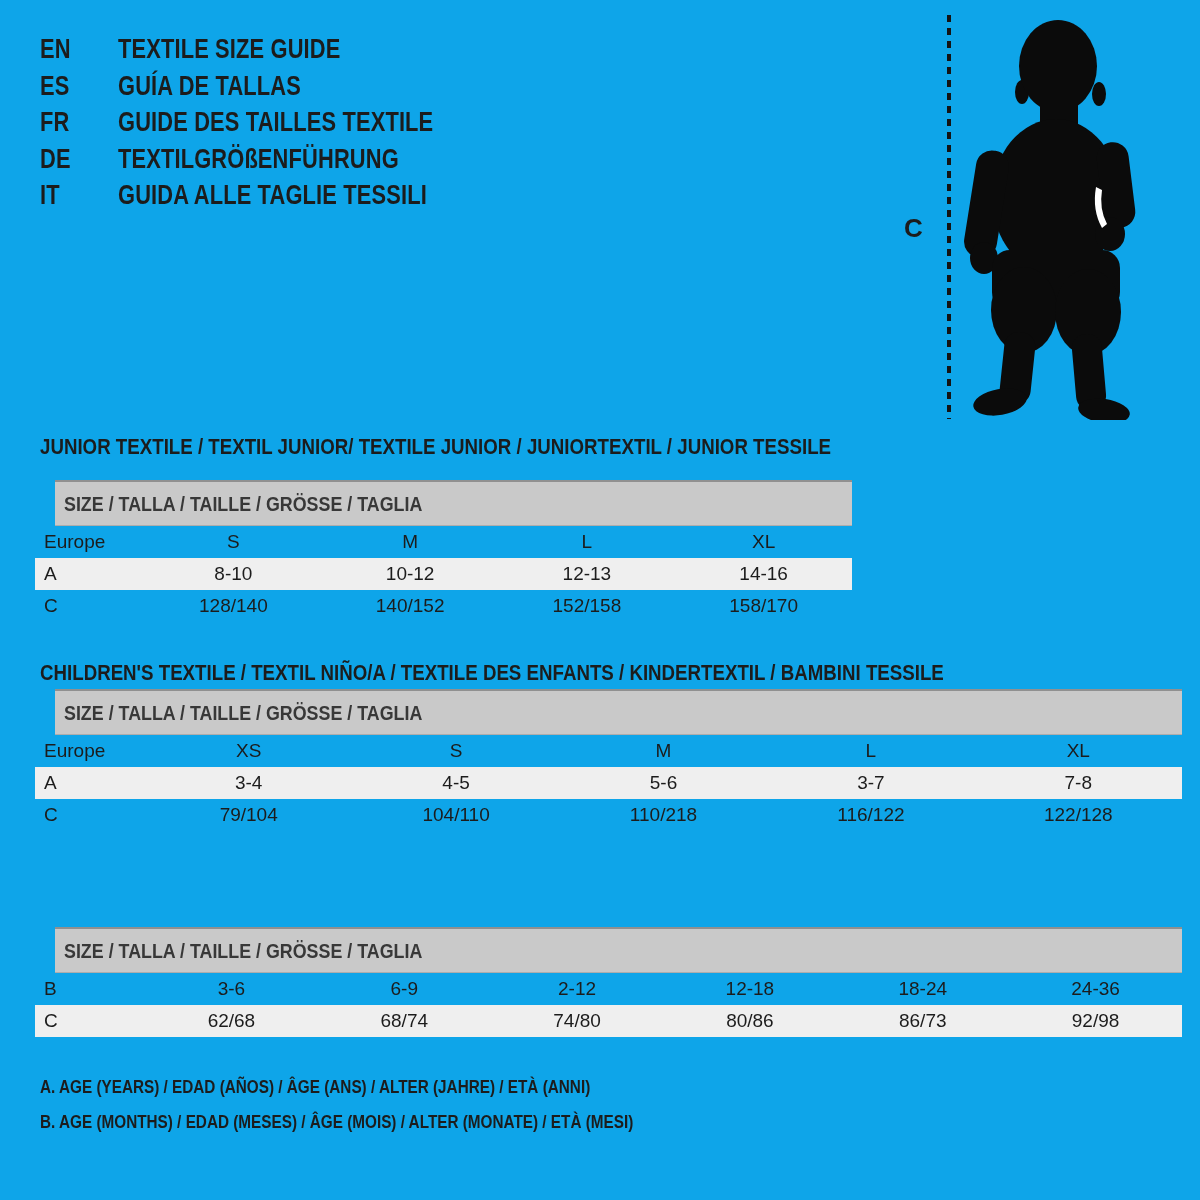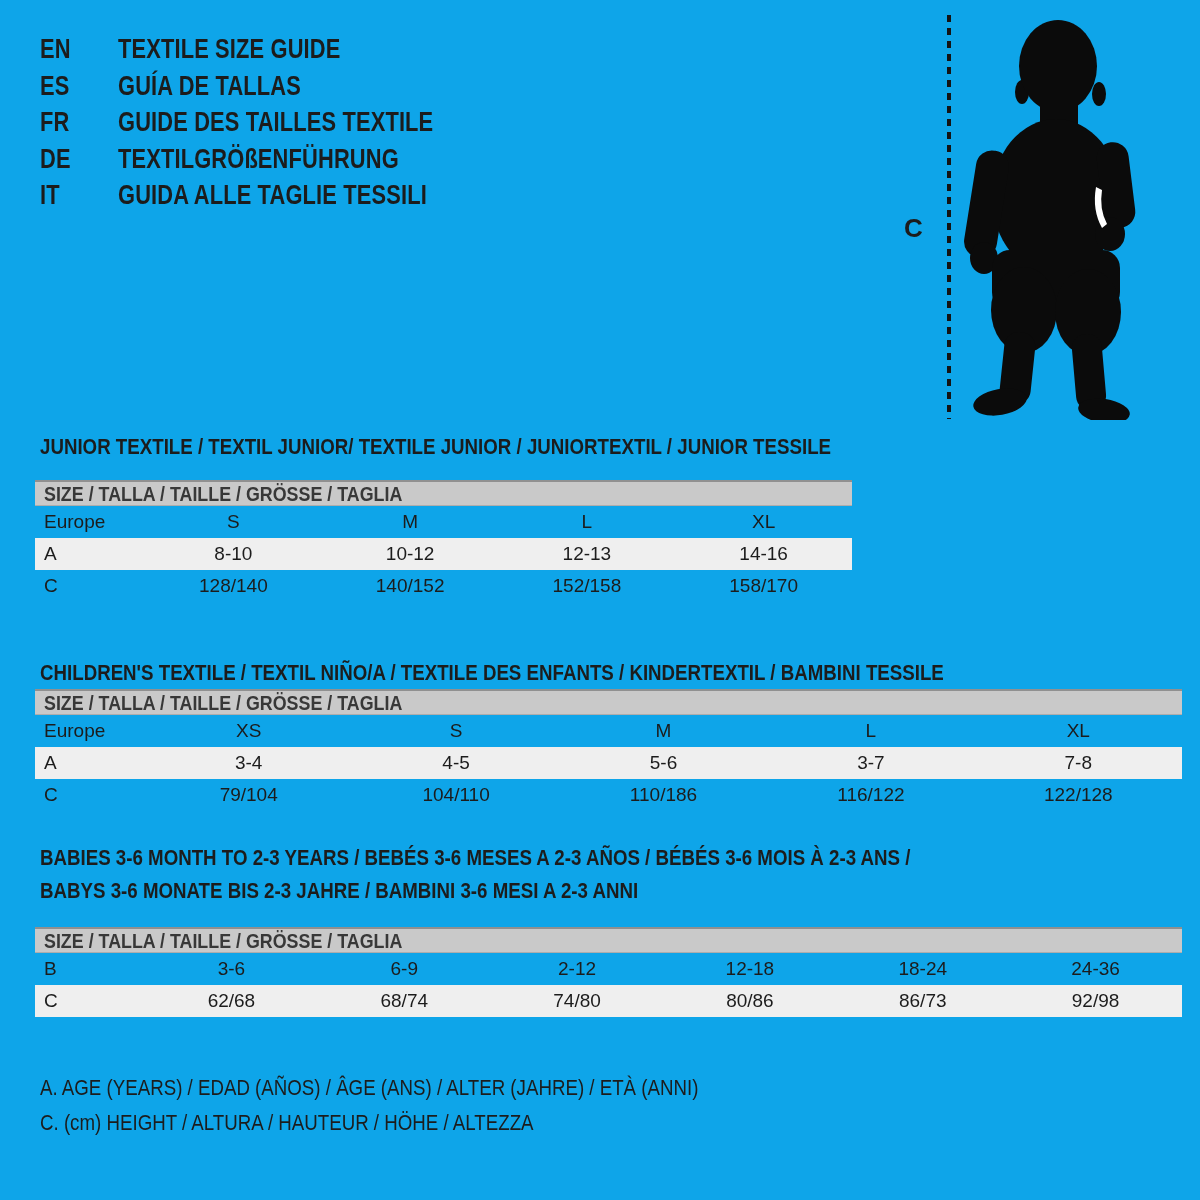"SIZE / TALLA / TAILLE" .t-header { height: 26px -> 46px; margin-left: none -> 20px }
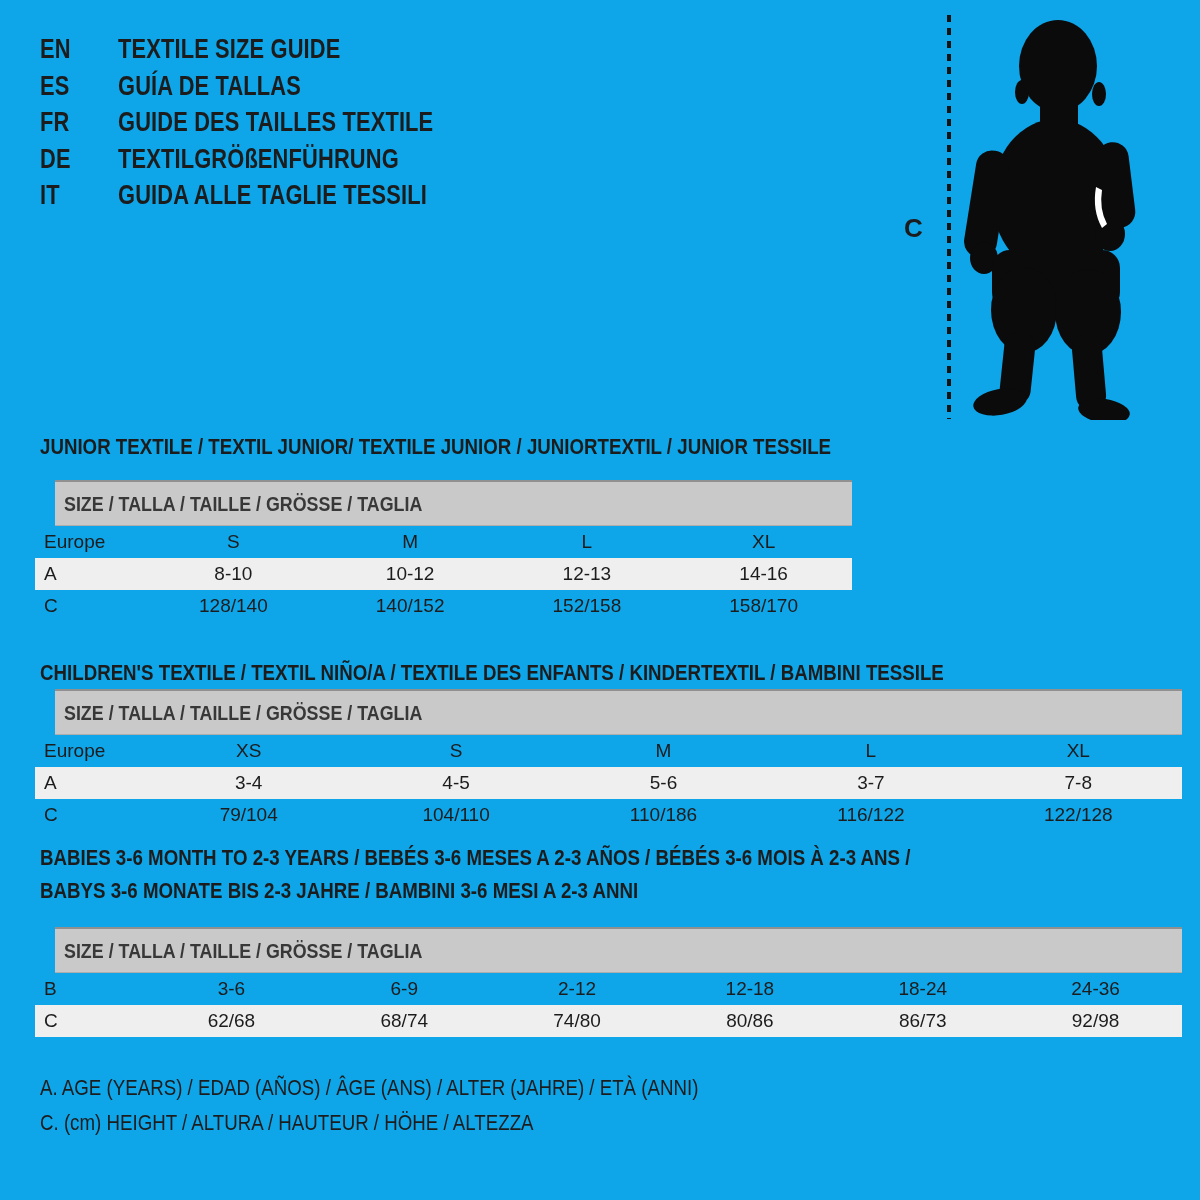"110/186" div.t-cell { text: 110/186 -> 110/218 }
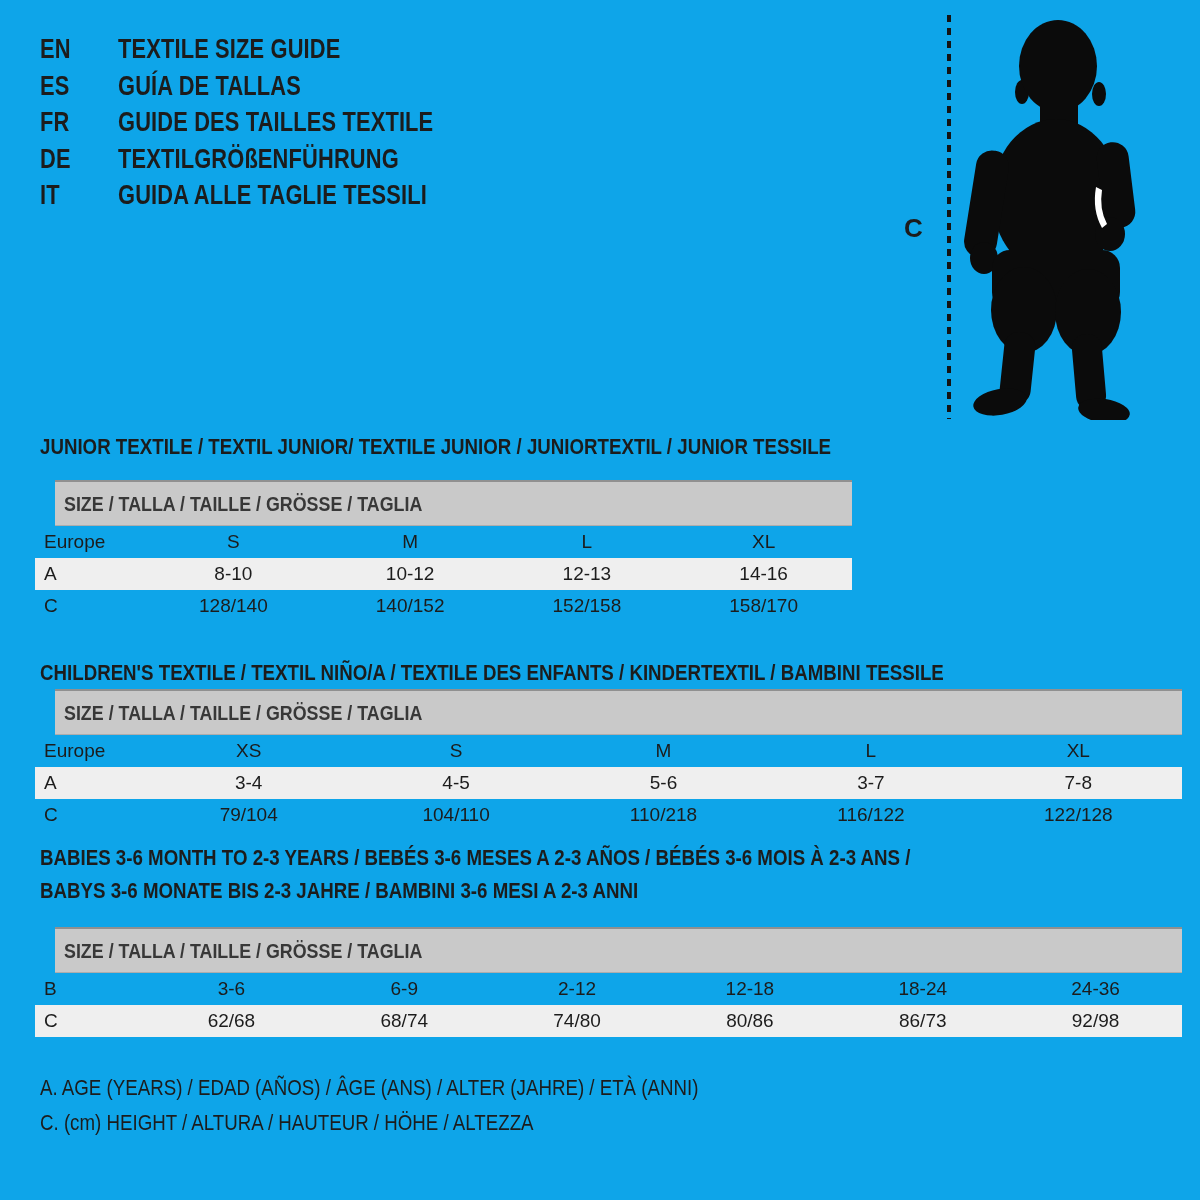"BABIES 3-6 MONTH TO 2-3" div.abs { html: <div> <span><span>BABIES 3-6 MONTH TO 2-3 YEARS / BEBÉS 3-6 MESES A 2-3 AÑOS / BÉBÉS 3-6 MOIS À 2-3 ANS /</span></span> <span><span>BABYS 3-6 MONATE BIS 2-3 JAHRE / BAMBINI 3-6 MESI A 2-3 ANNI</span></span> </div> -> none }
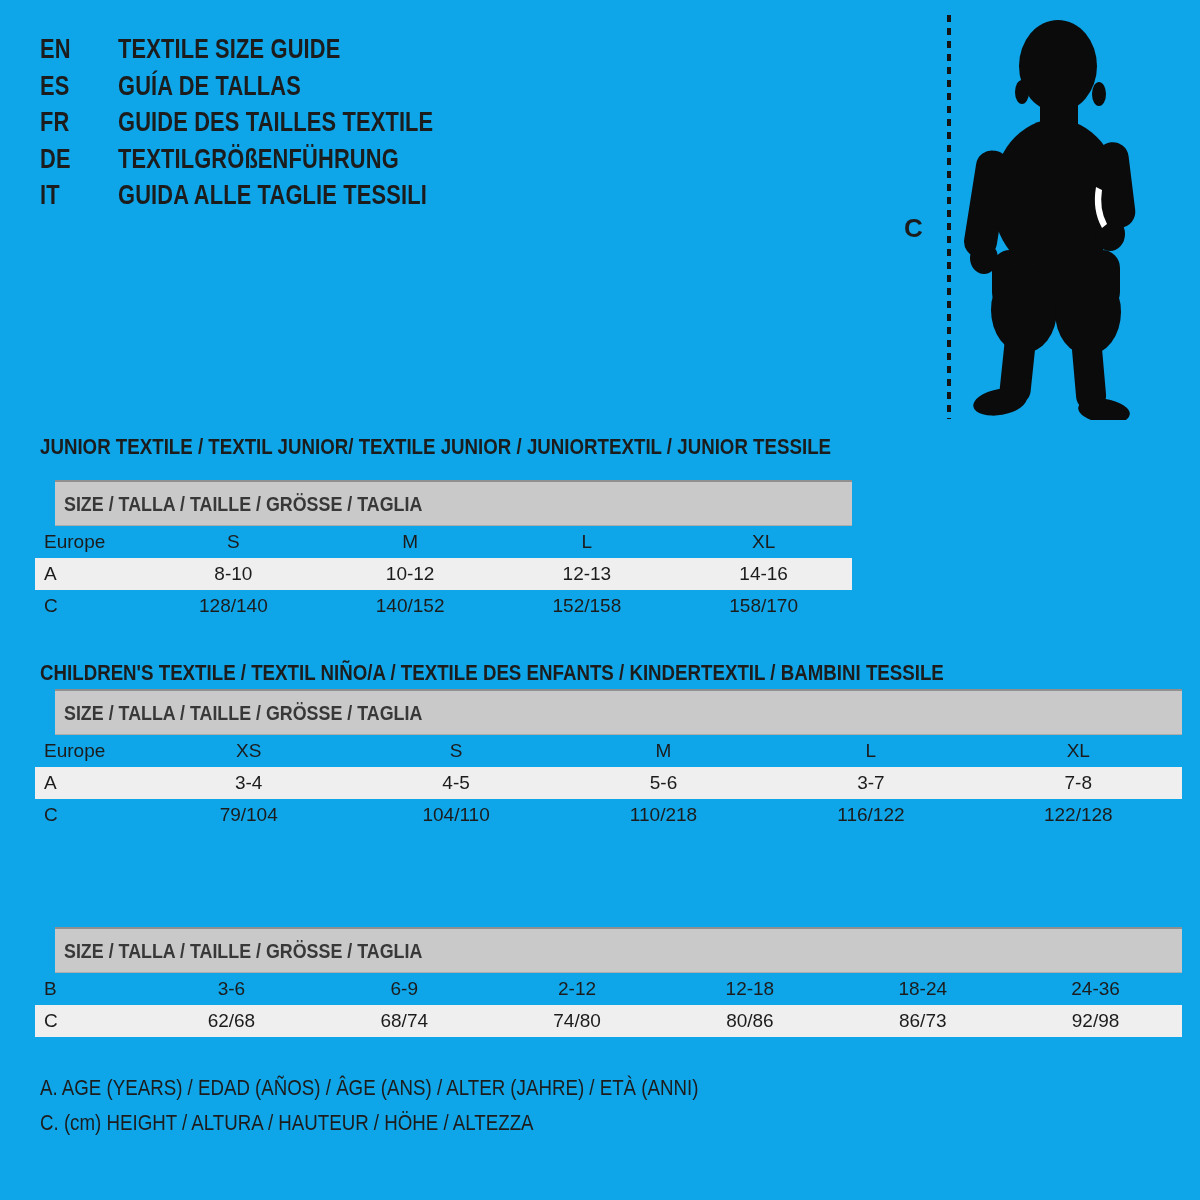"A. AGE (YEARS) / EDAD" .footnote { font-size: 22px -> 18px; font-weight: 400 -> 700 }
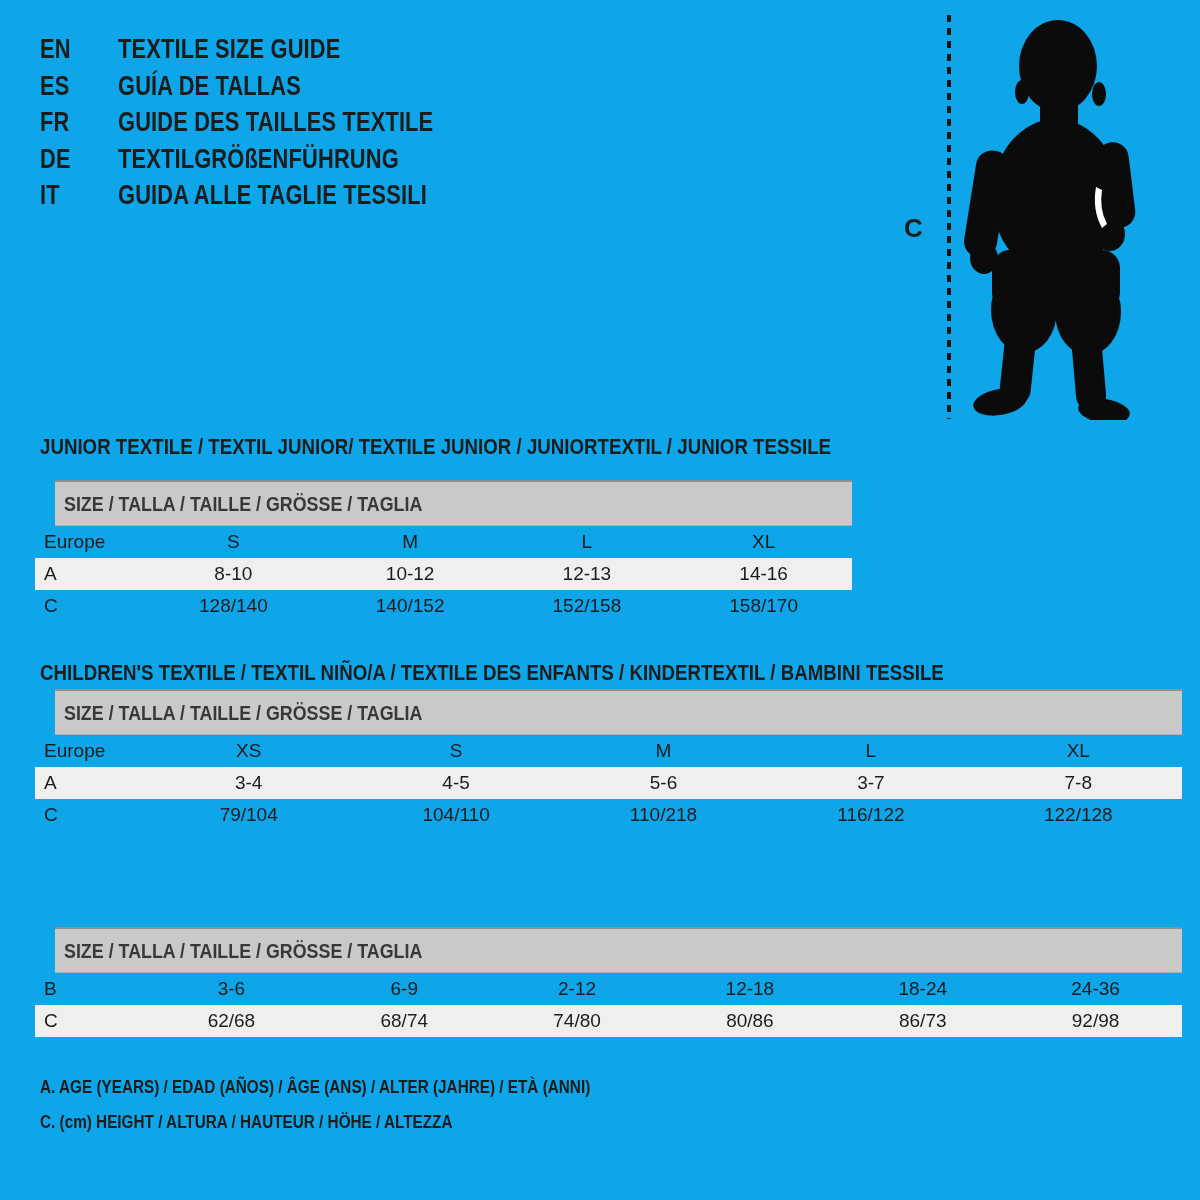"B. AGE (MONTHS) / EDAD" span.footnote { html: none -> <span><span>B. AGE (MONTHS) / EDAD (MESES) / ÂGE (MOIS) / ALTER (MONATE) / ETÀ (MESI)</span></span> }
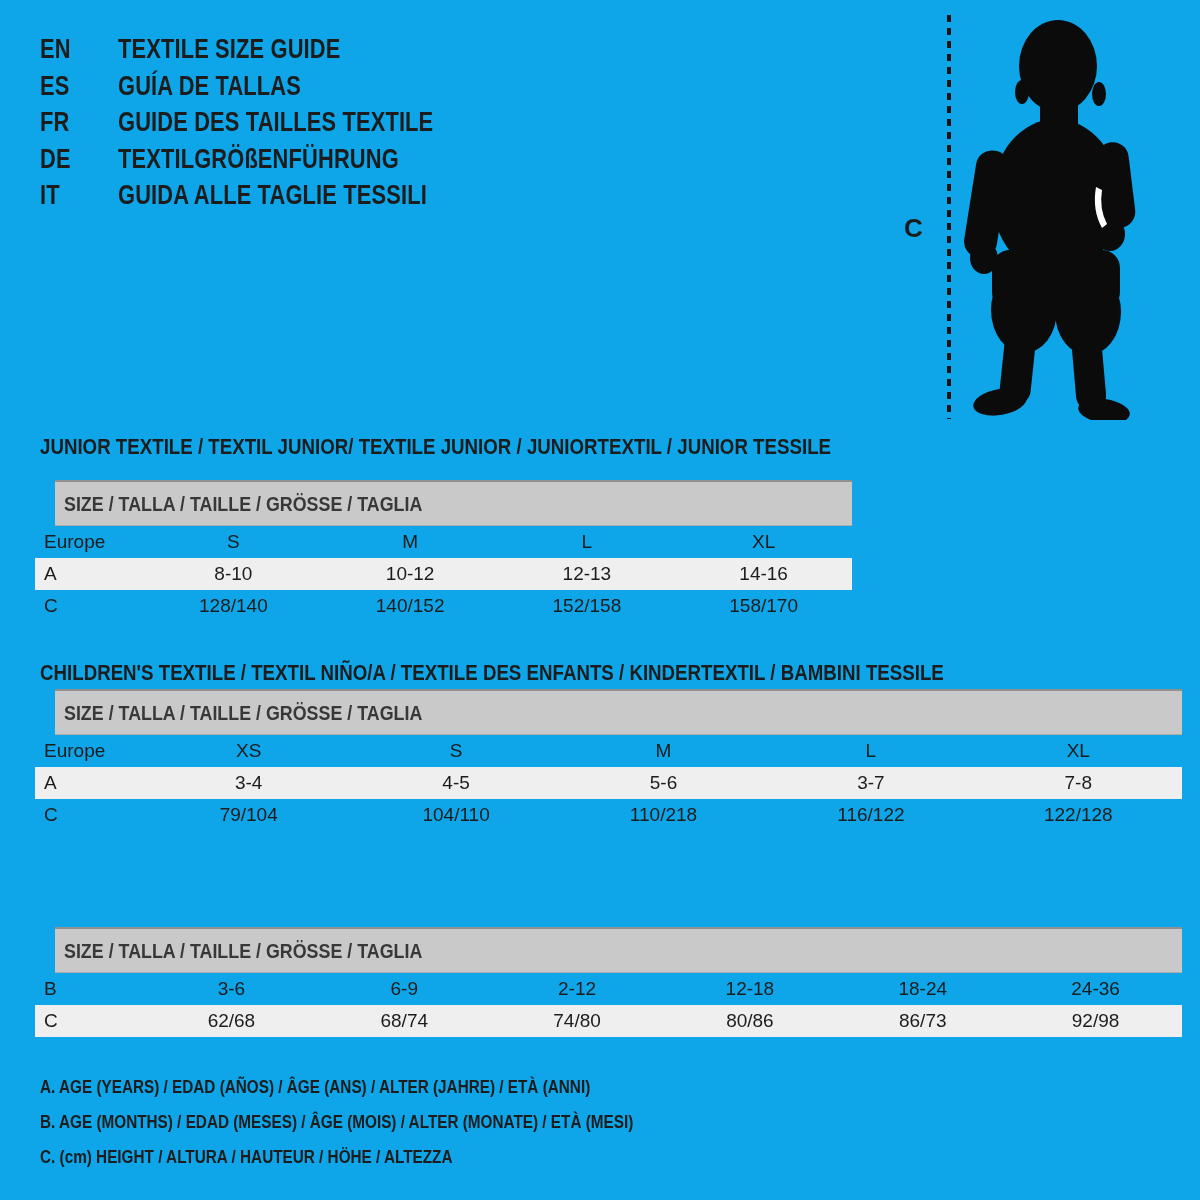"C. (cm) HEIGHT / ALTURA" span.footnote { html: <span><span>C. (cm) HEIGHT / ALTURA / HAUTEUR / HÖHE / ALTEZZA</span></span> -> none }
